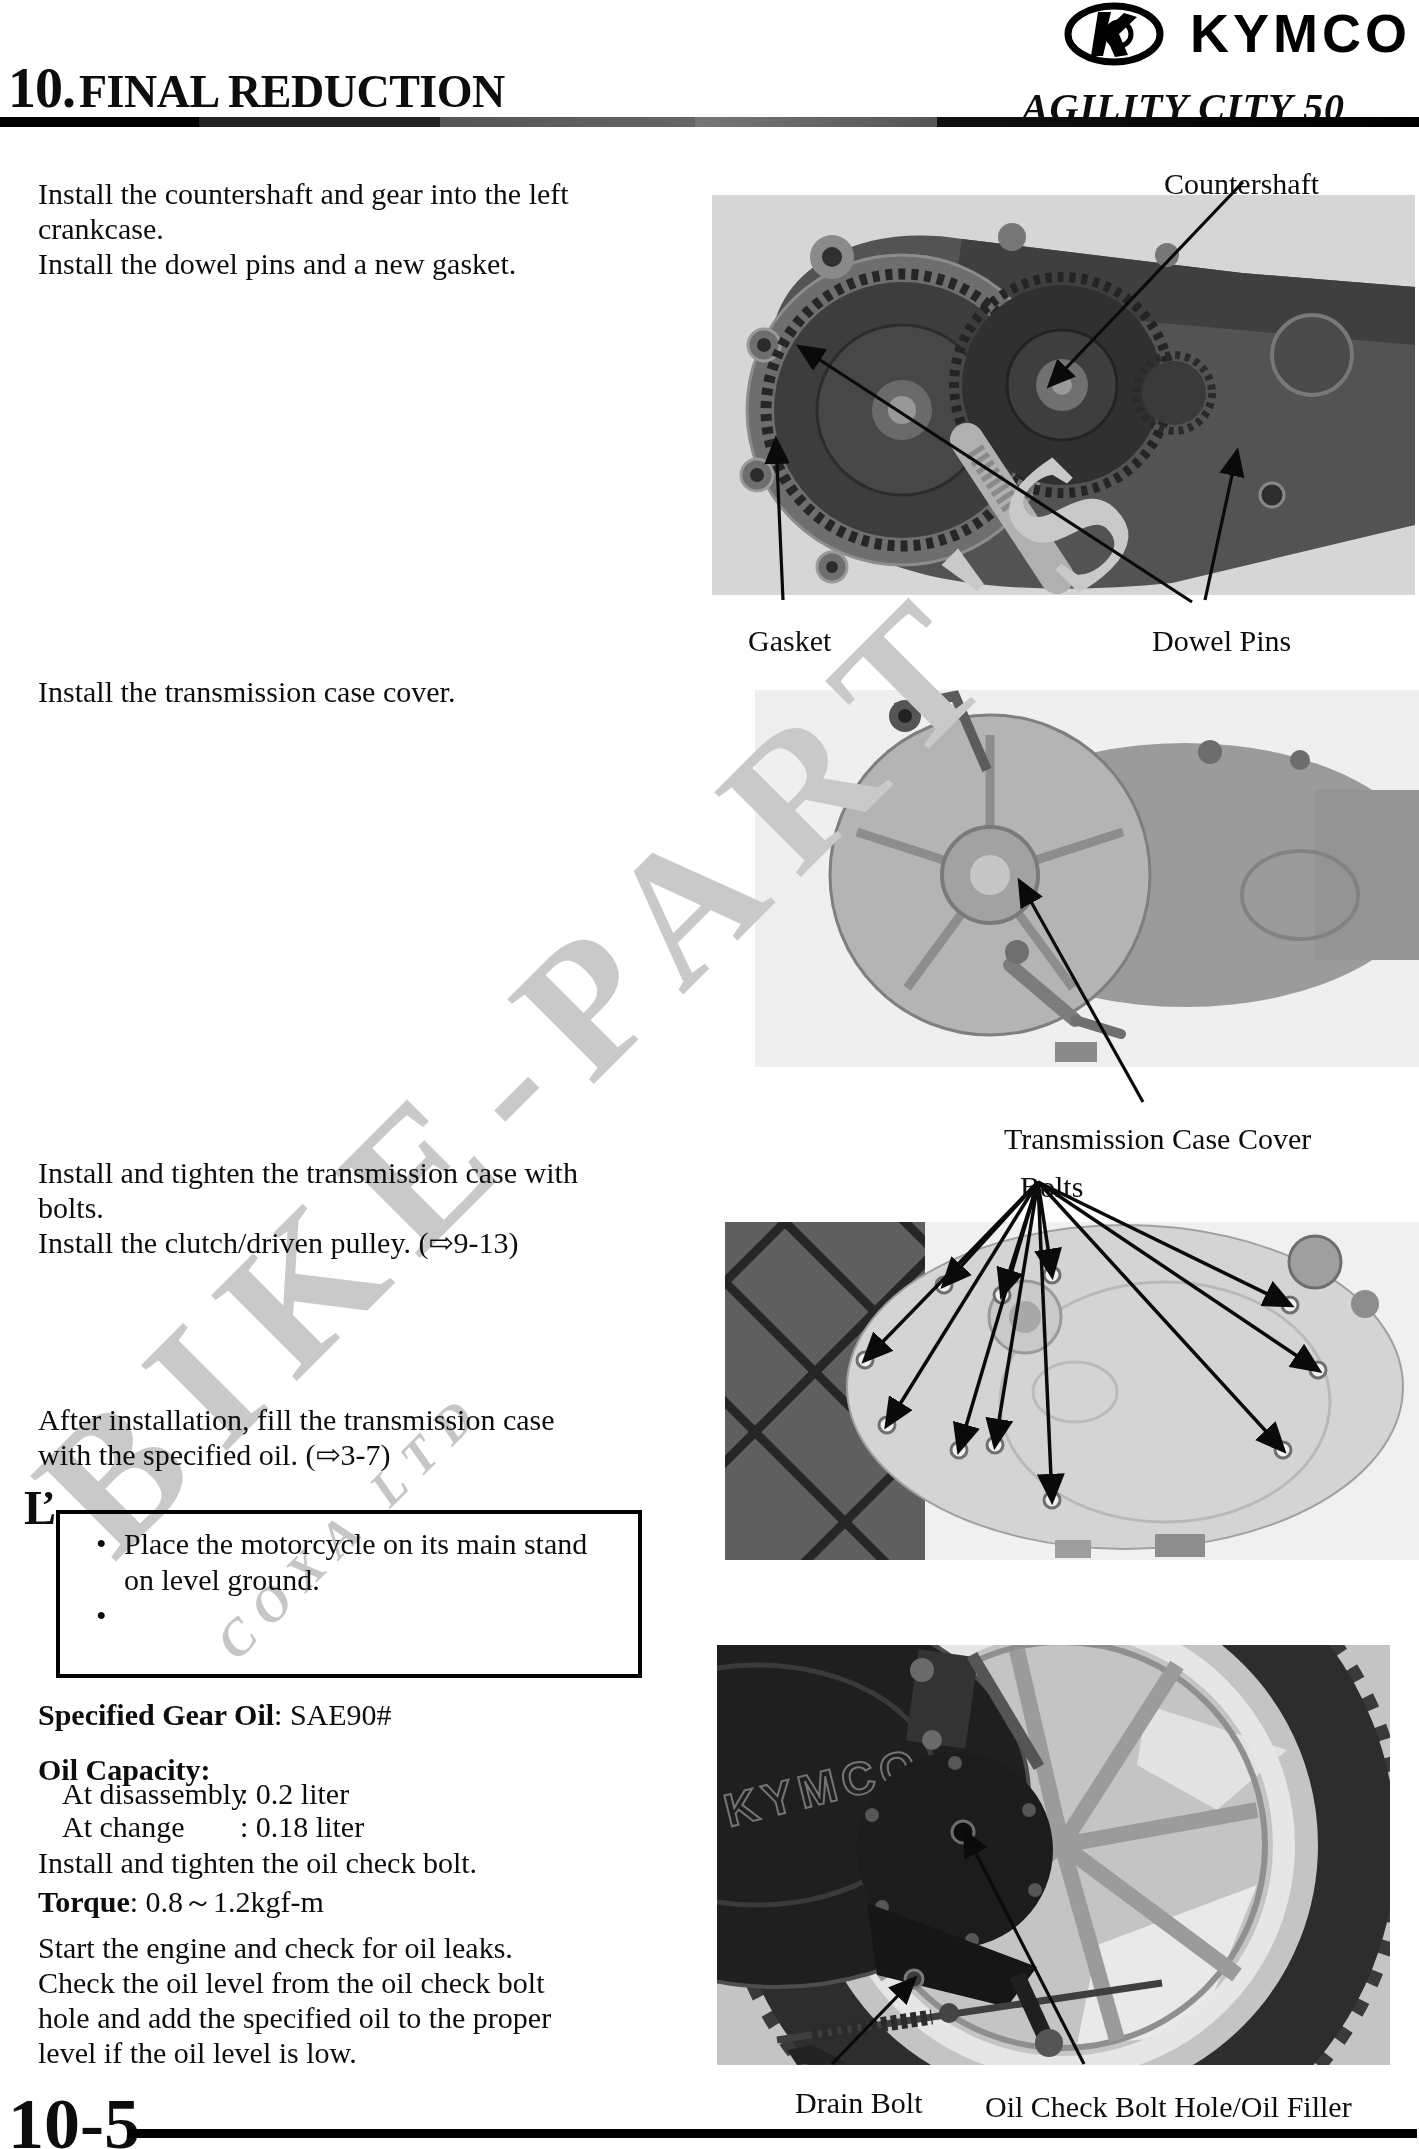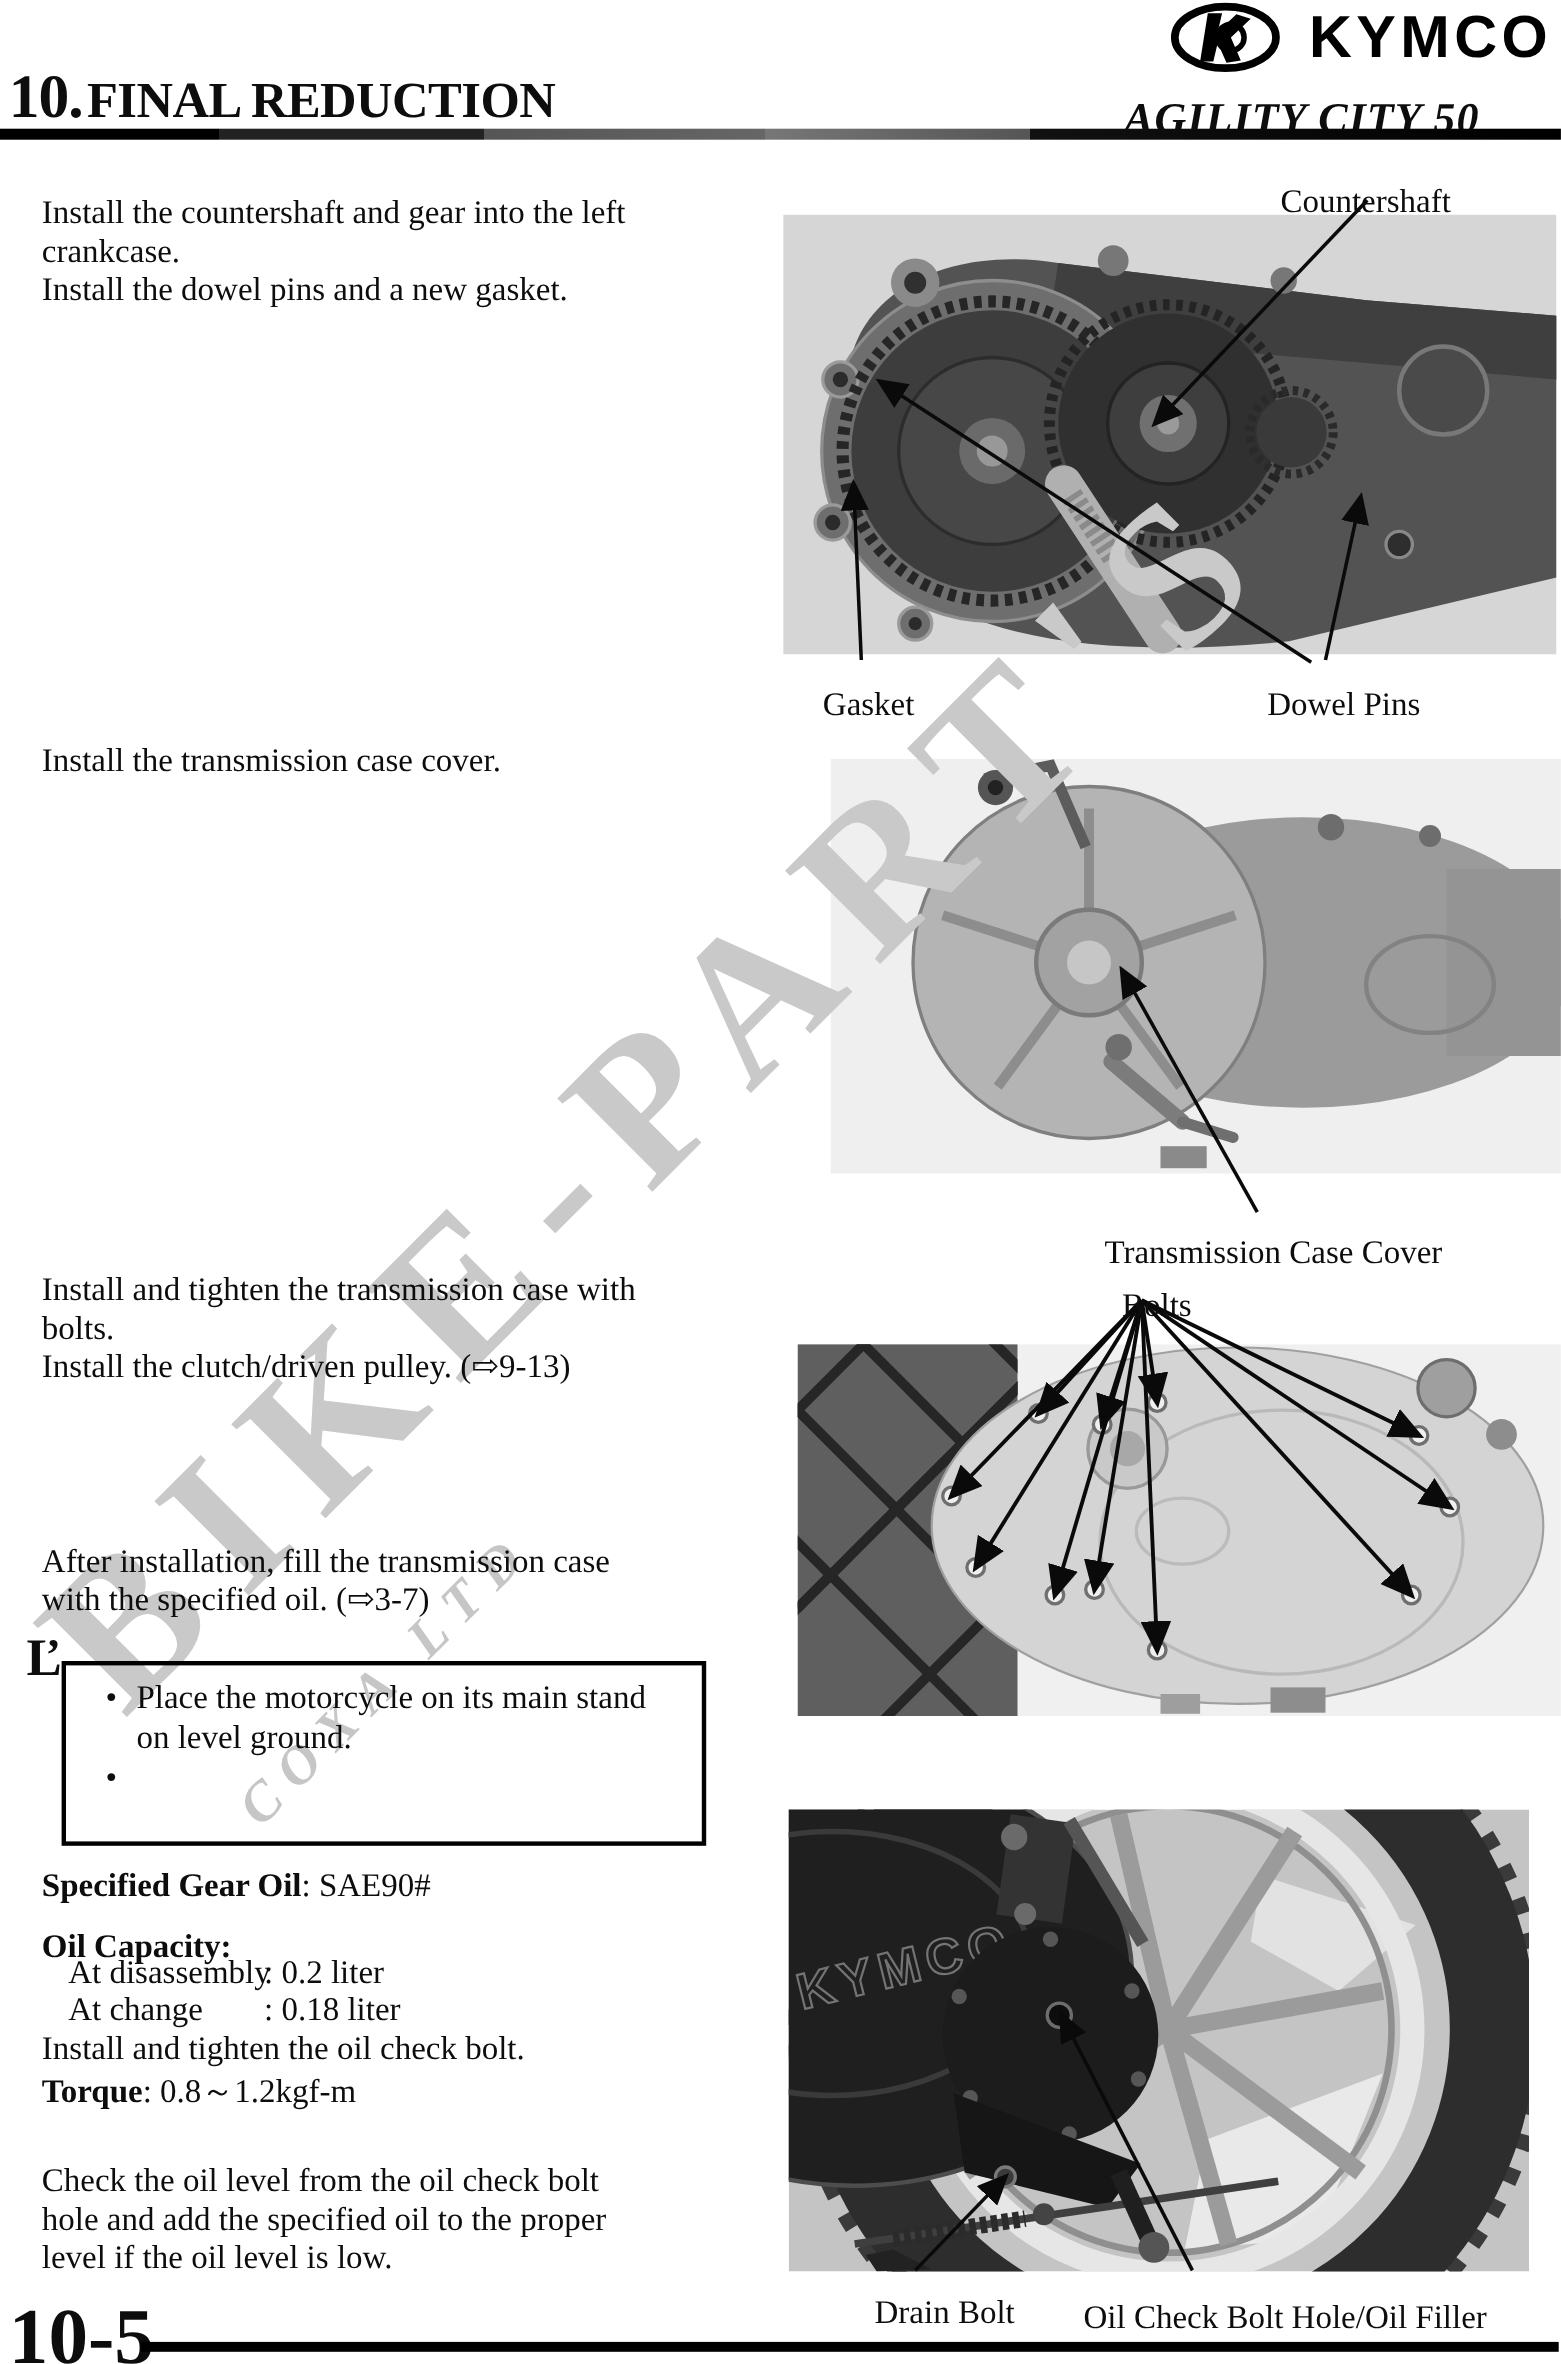"Start the engine and check" div.line { html: none -> <div>Start the engine and check for oil leaks.</div> }
